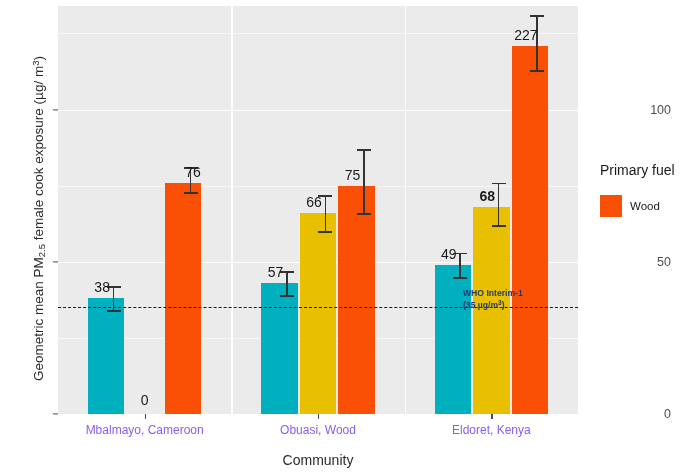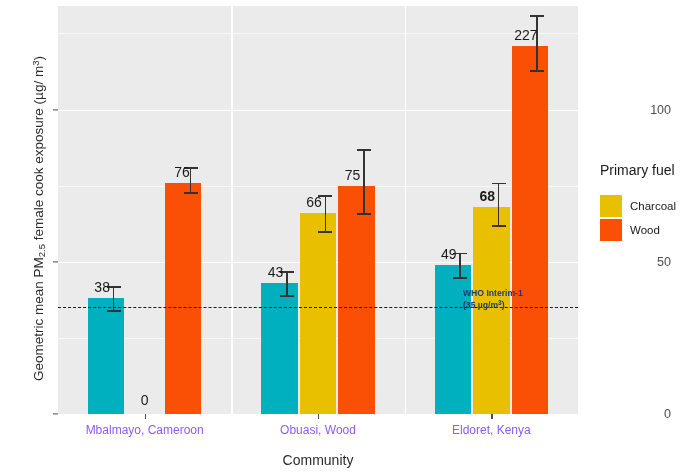"76" div.bar-label { left: 124px -> 135px }
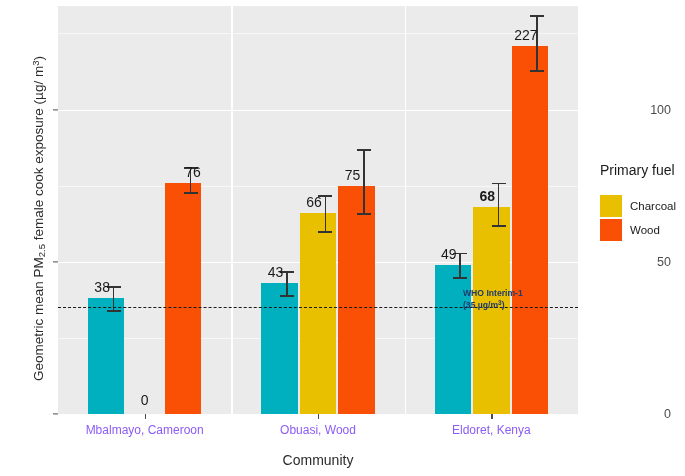"Charcoal" div.legend-row { html: <div> <span></span> <span>Charcoal</span> </div> -> none }
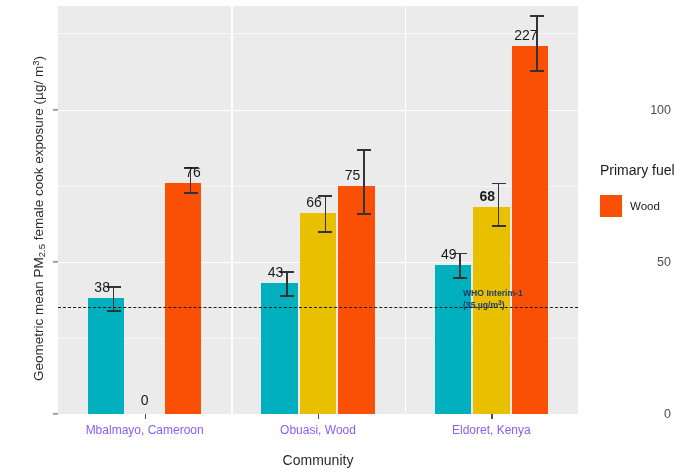"43" div.bar-label { text: 43 -> 57 }
